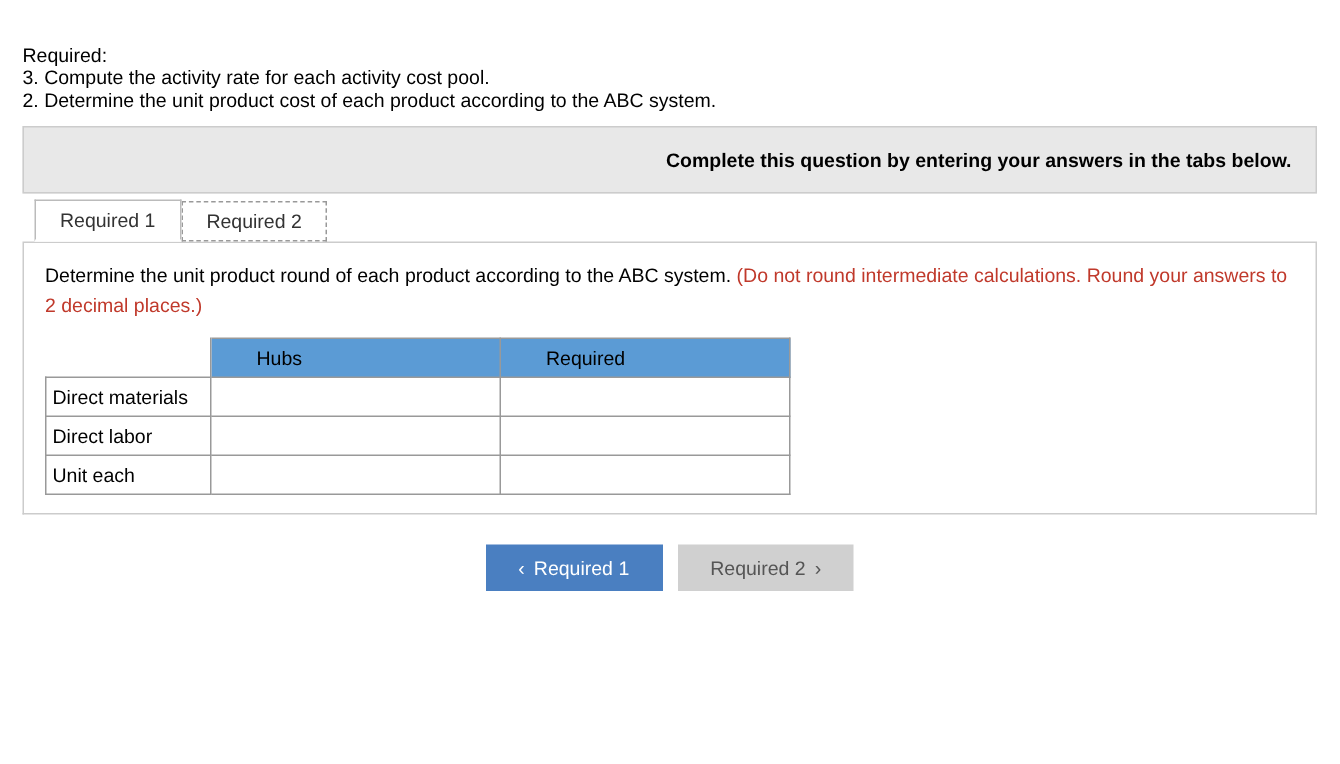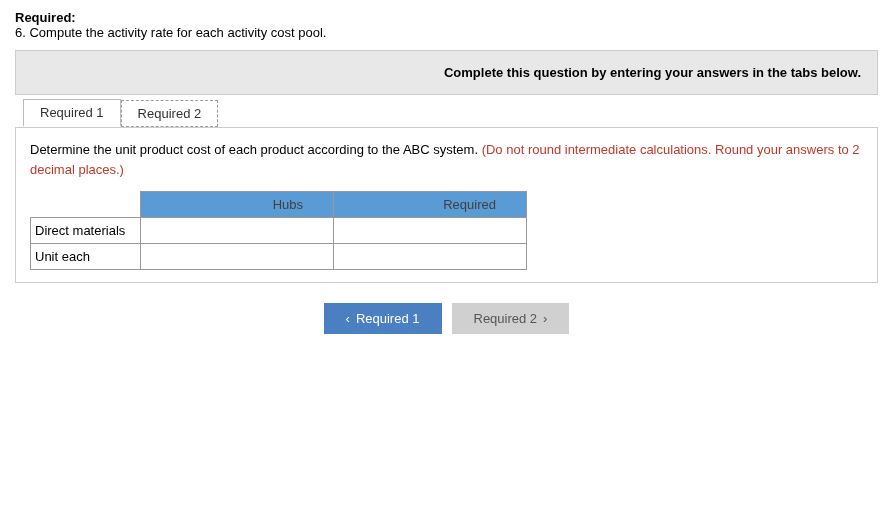"Required:" .required-header .bold { font-weight: bold -> normal; margin-top: none -> 19px }
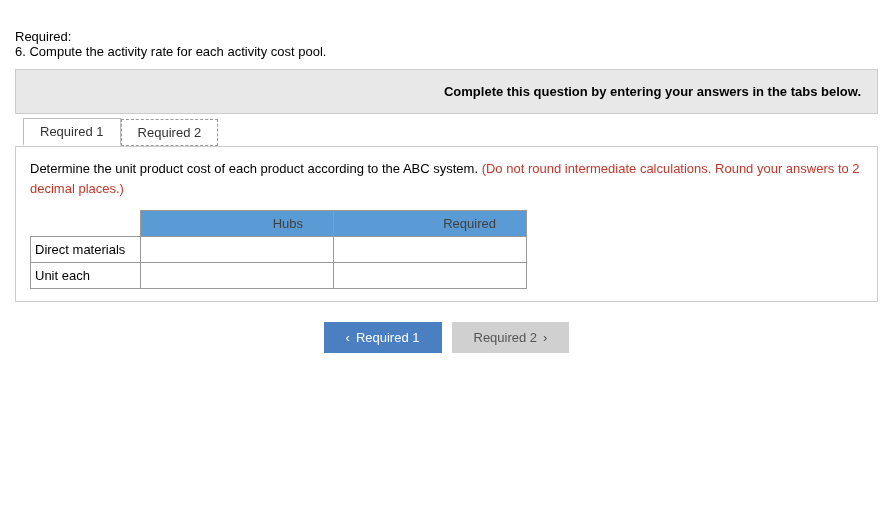"6. Compute the activity rate" div { text: 6 -> 3 }
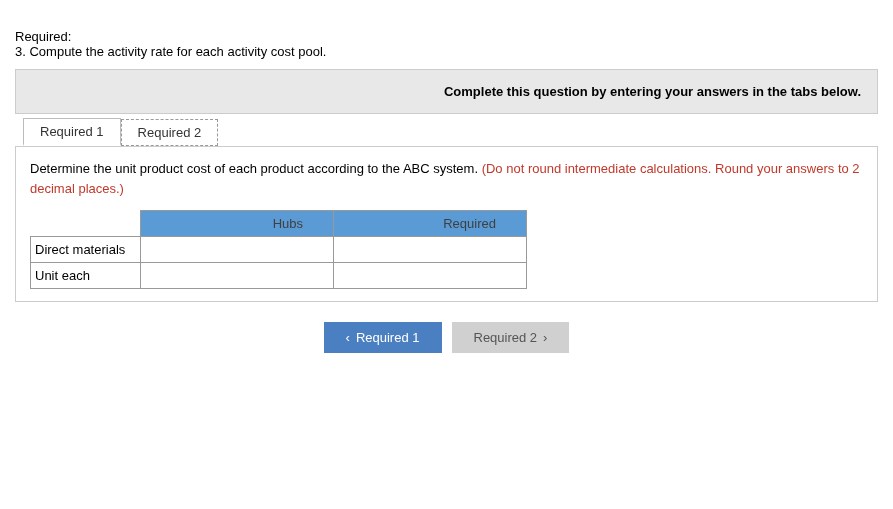"2. Determine the unit product" div { html: none -> <div>2. Determine the unit product cost of each product according to the ABC system.</div> }
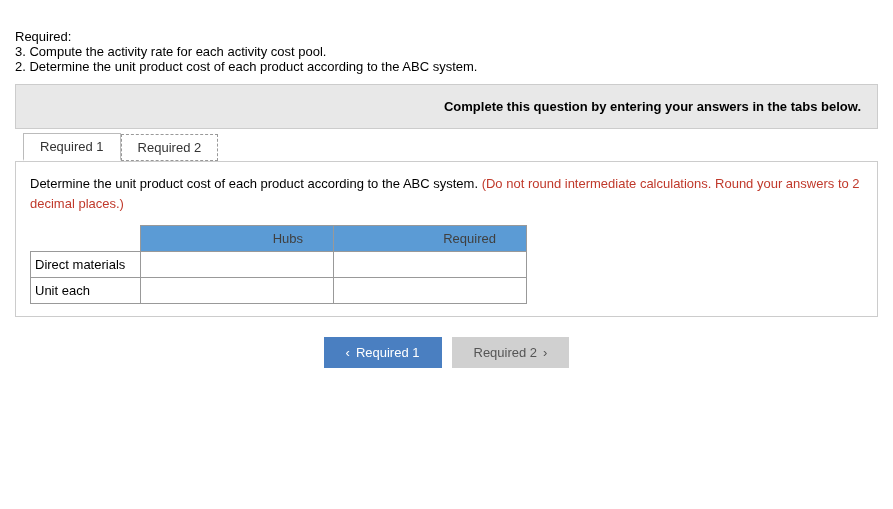"Determine the unit product cost" span { text: cost -> round }
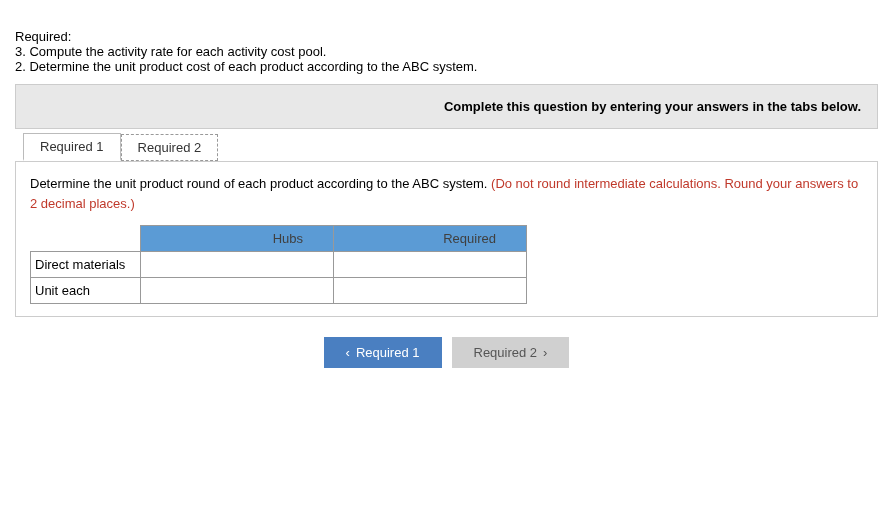"Hubs" .data-table th { color: #404040 -> #000000; text-align: right -> left }
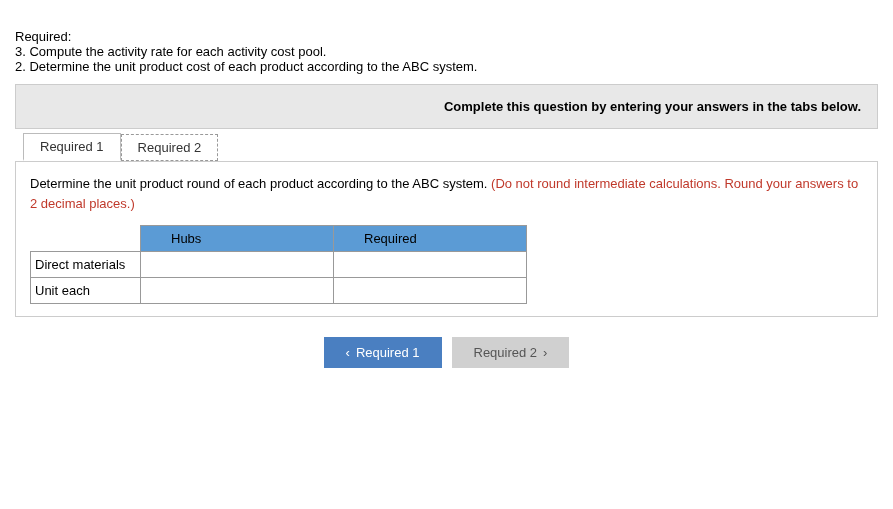"Direct labor" tr { html: none -> <tr> <td>Direct labor</td> <td><input></td> <td><input></td> </tr> }
